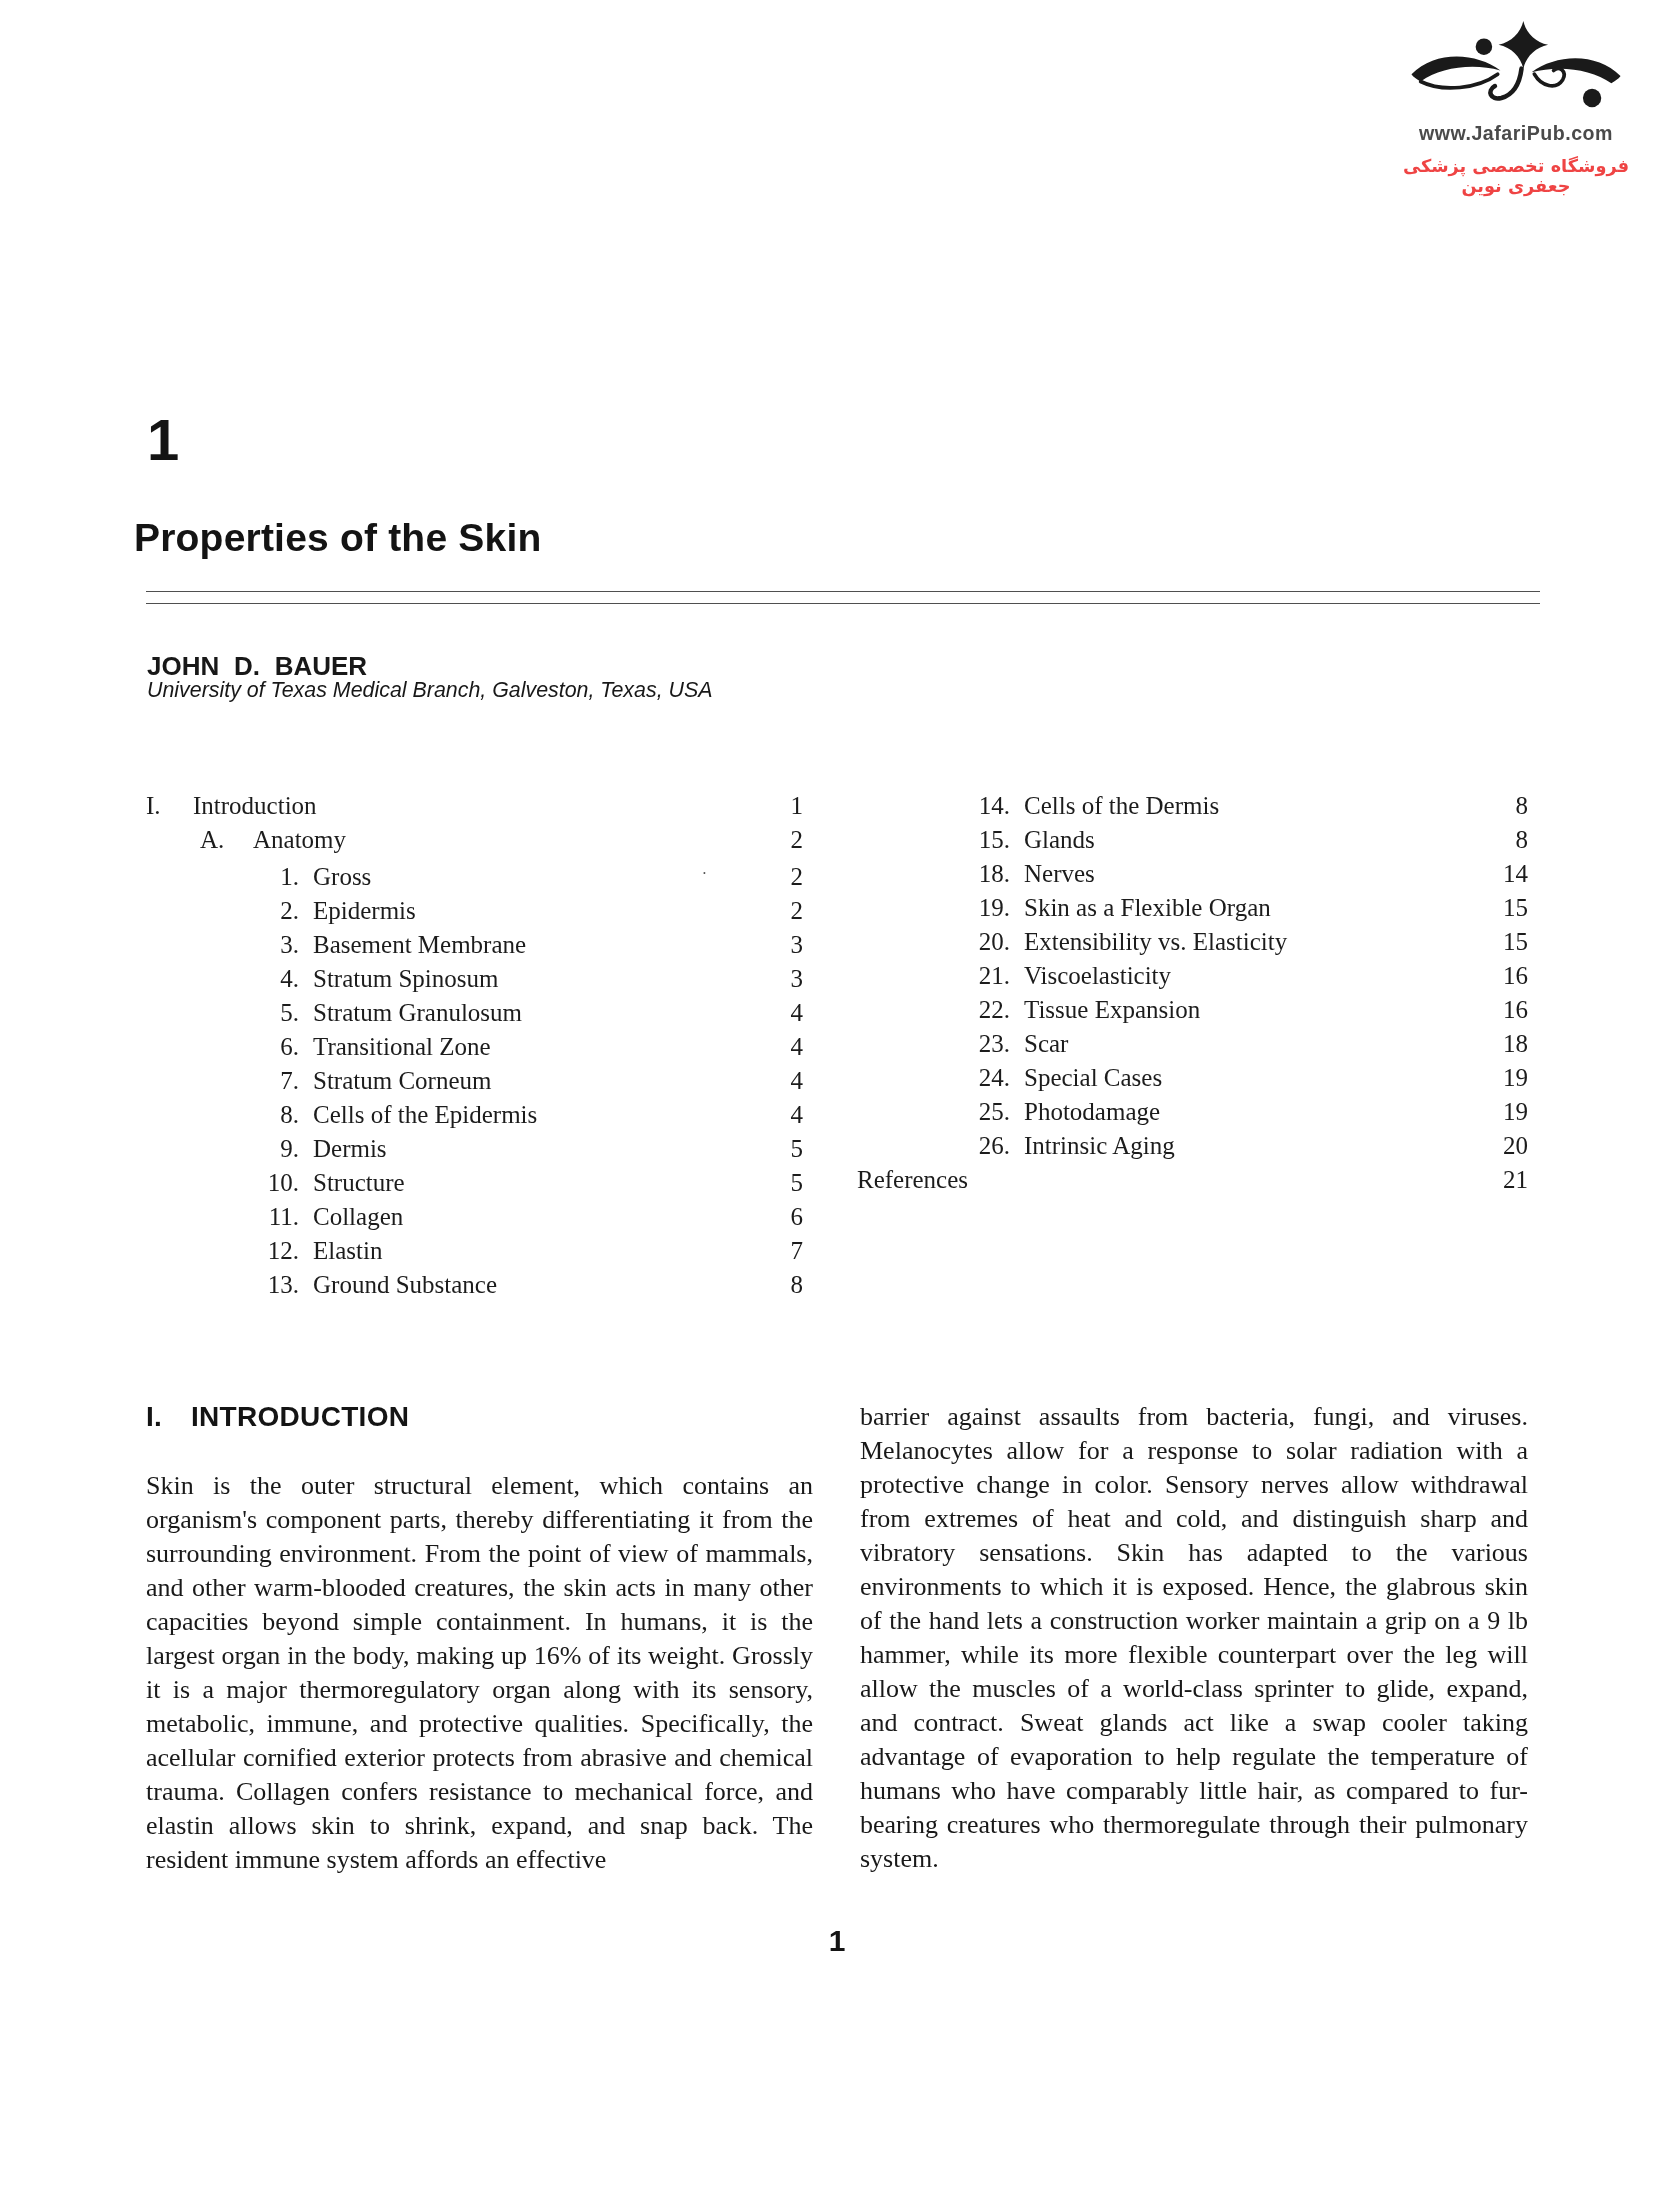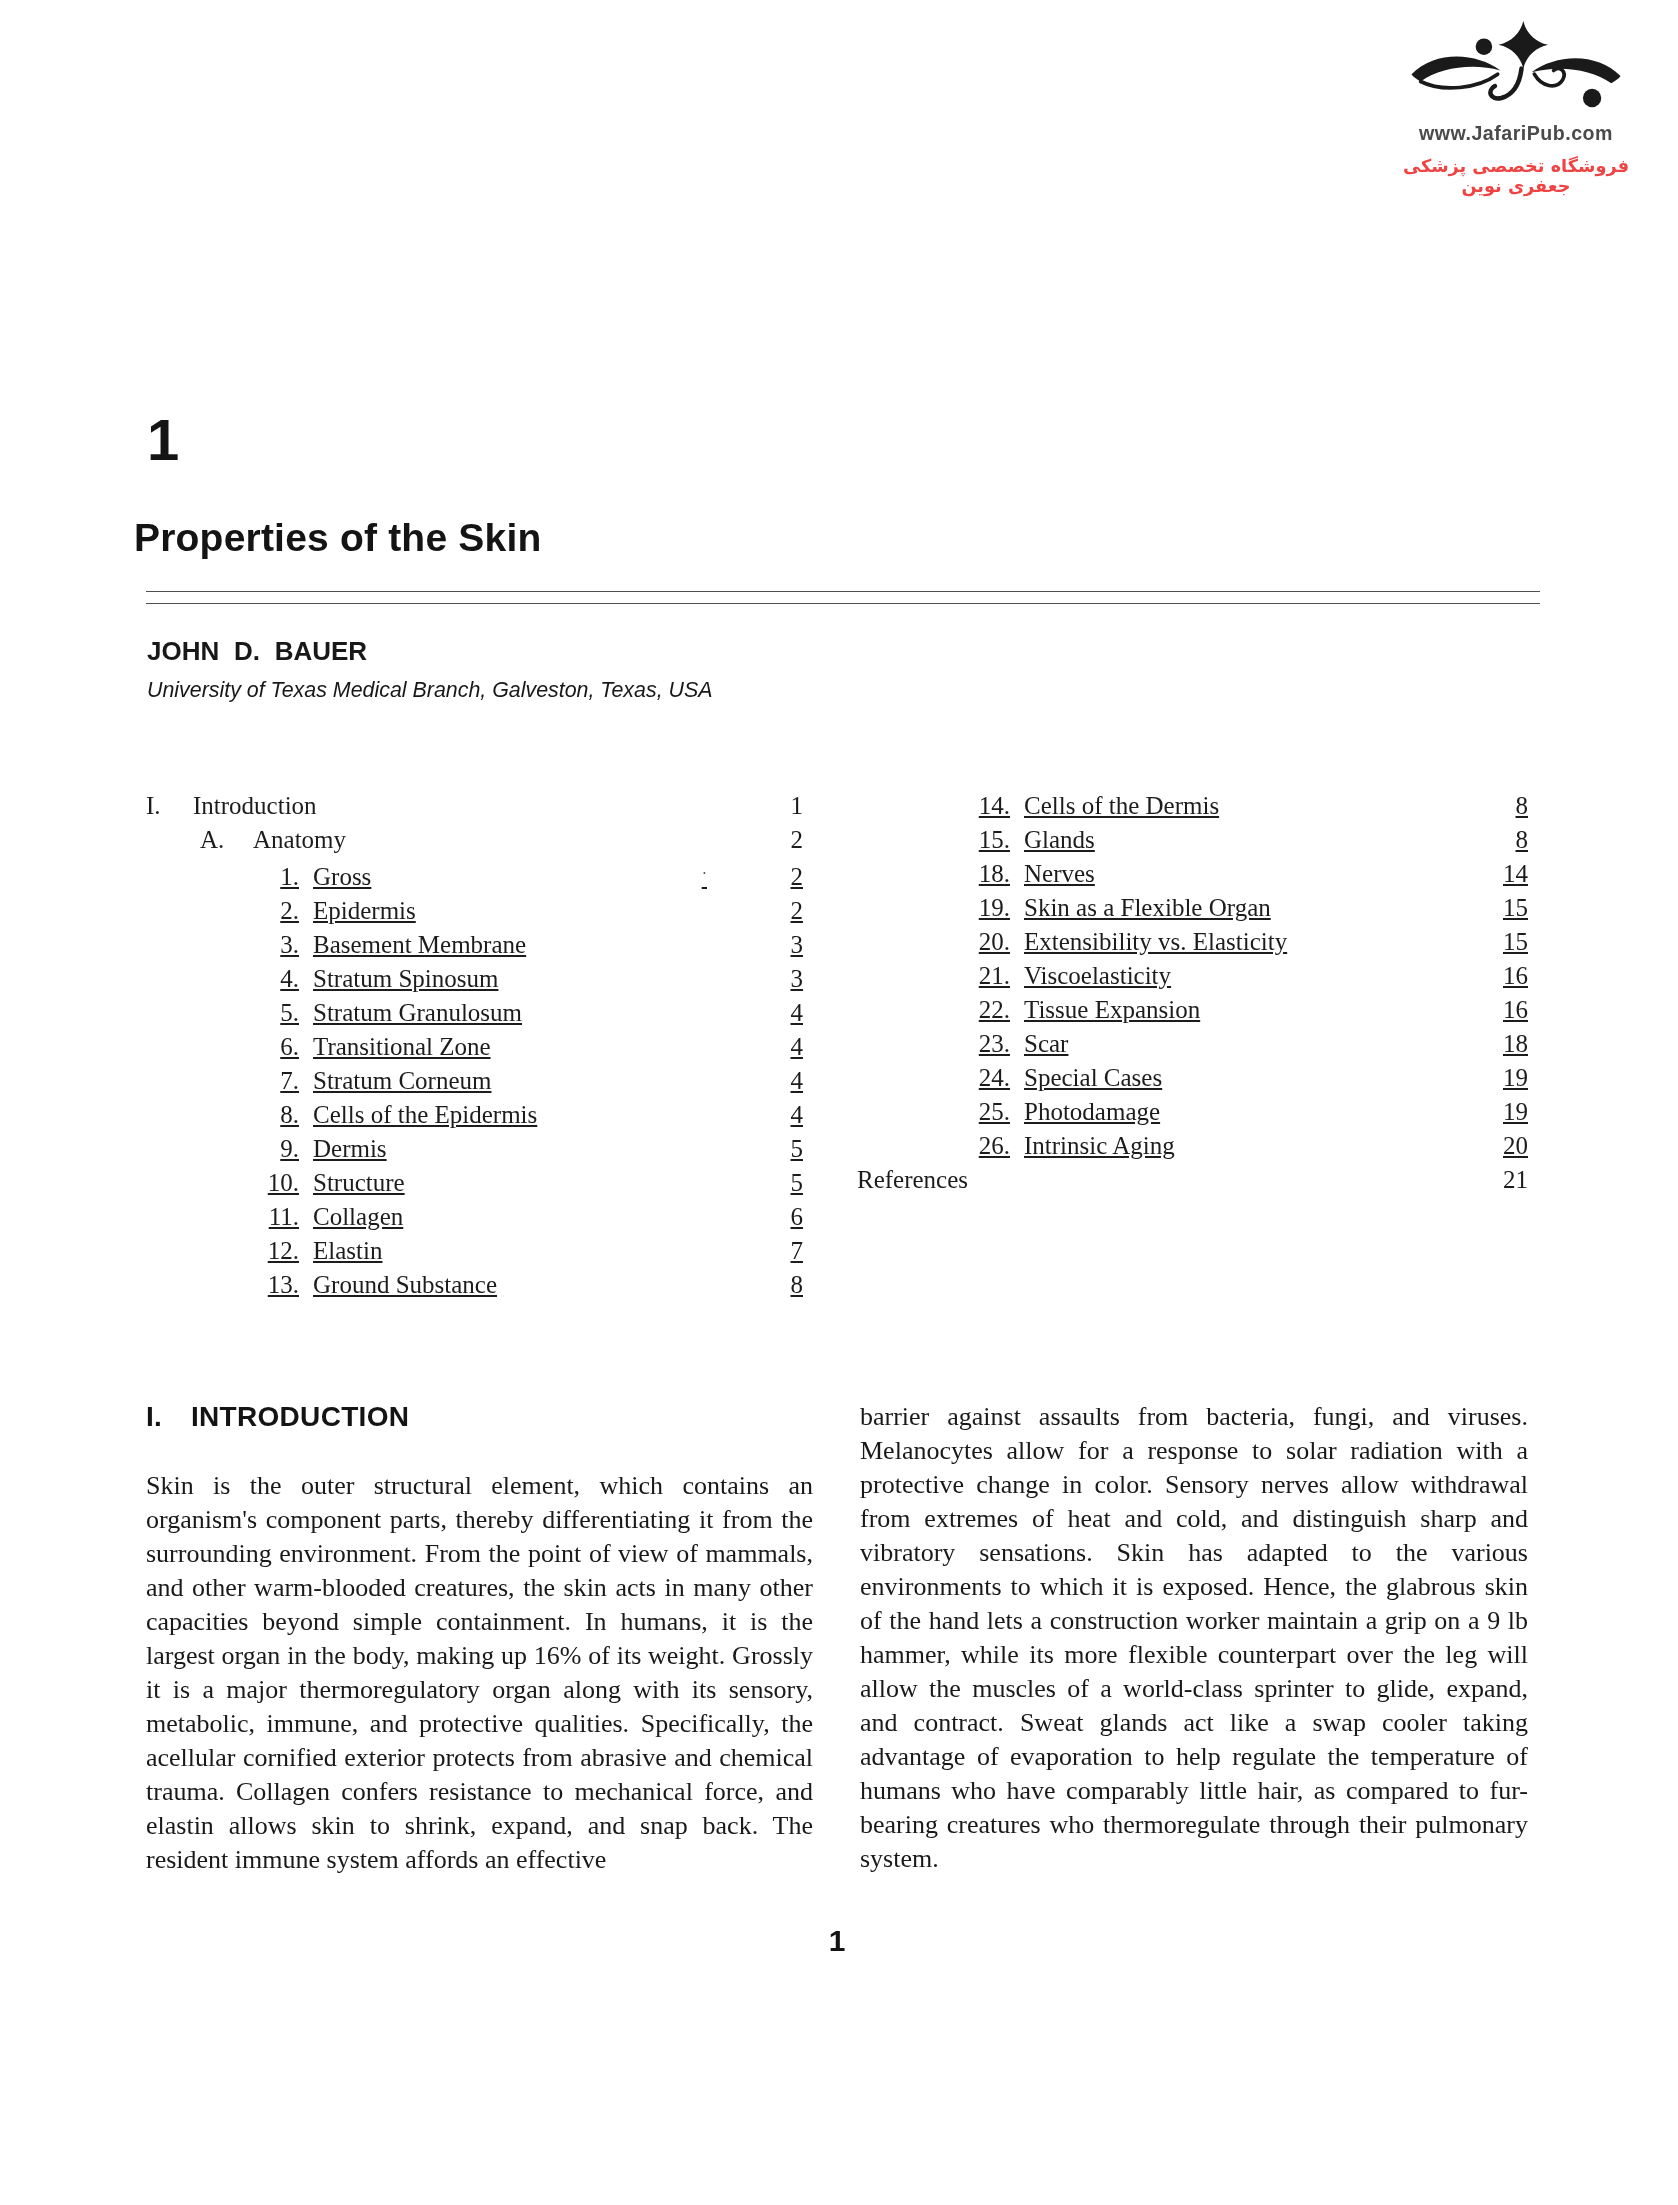"JOHN D. BAUER" .author { top: 636px -> 651px }
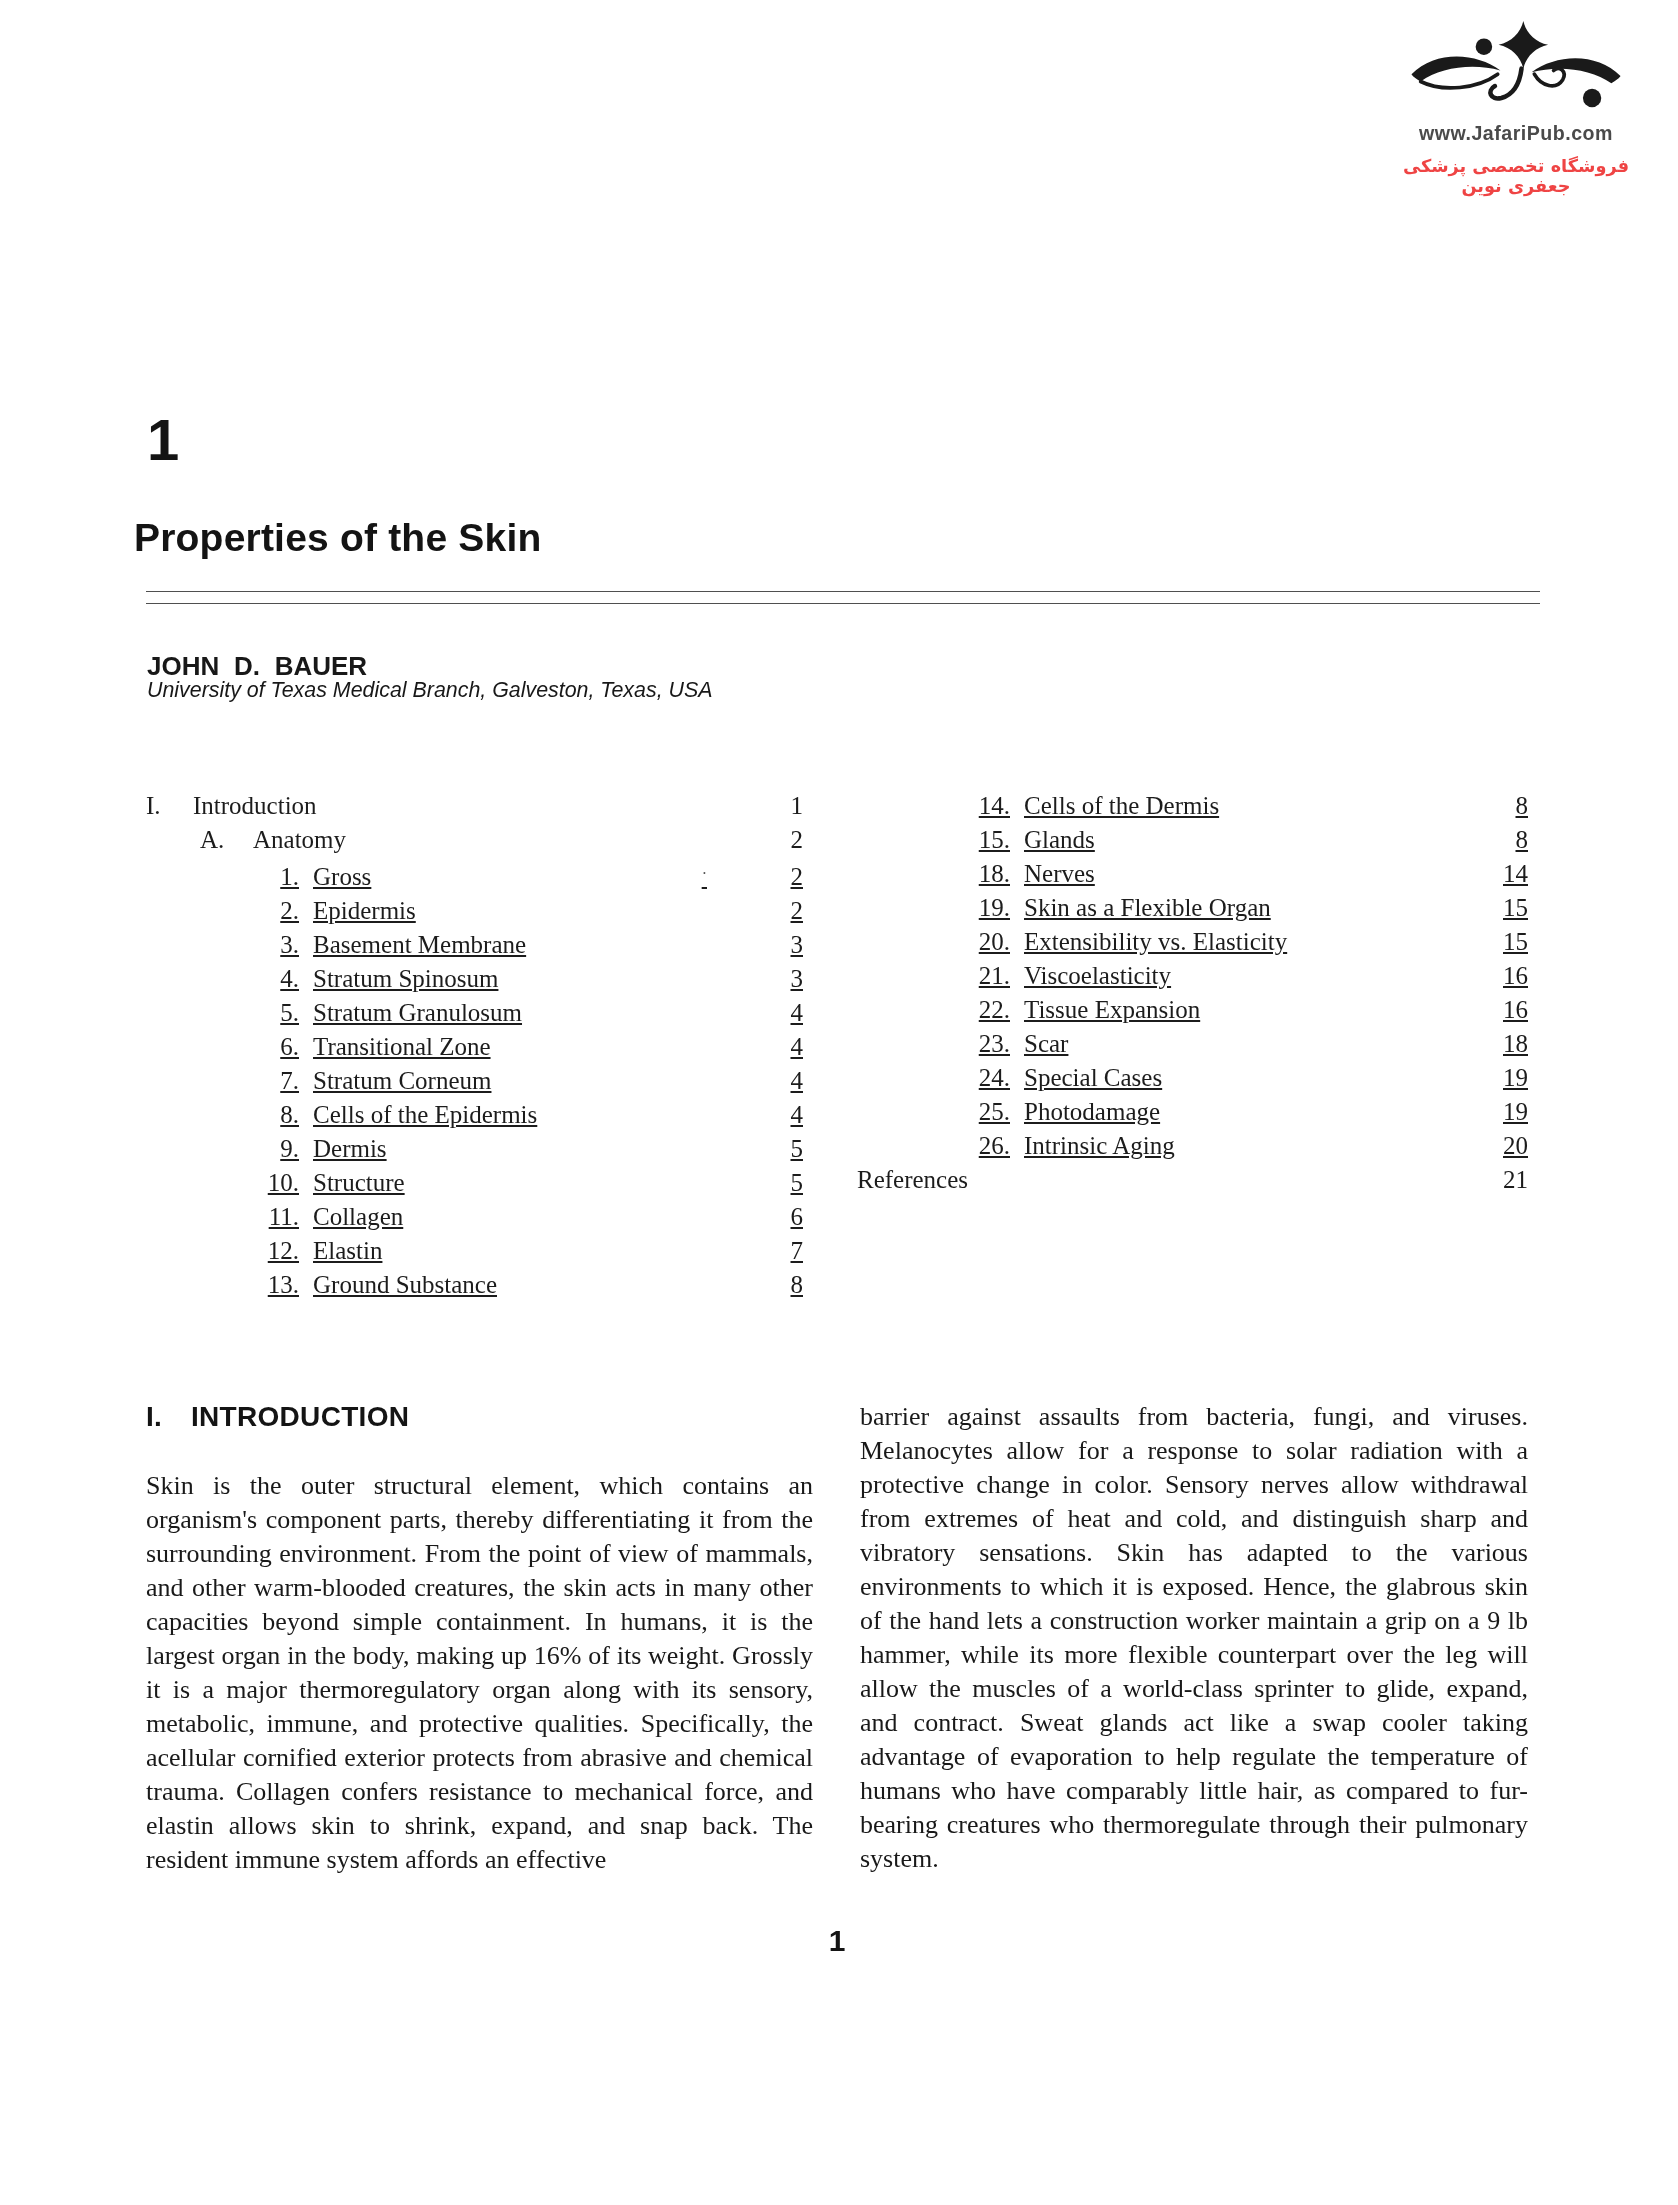"14." .lvl2 { text-decoration: underline -> none }
